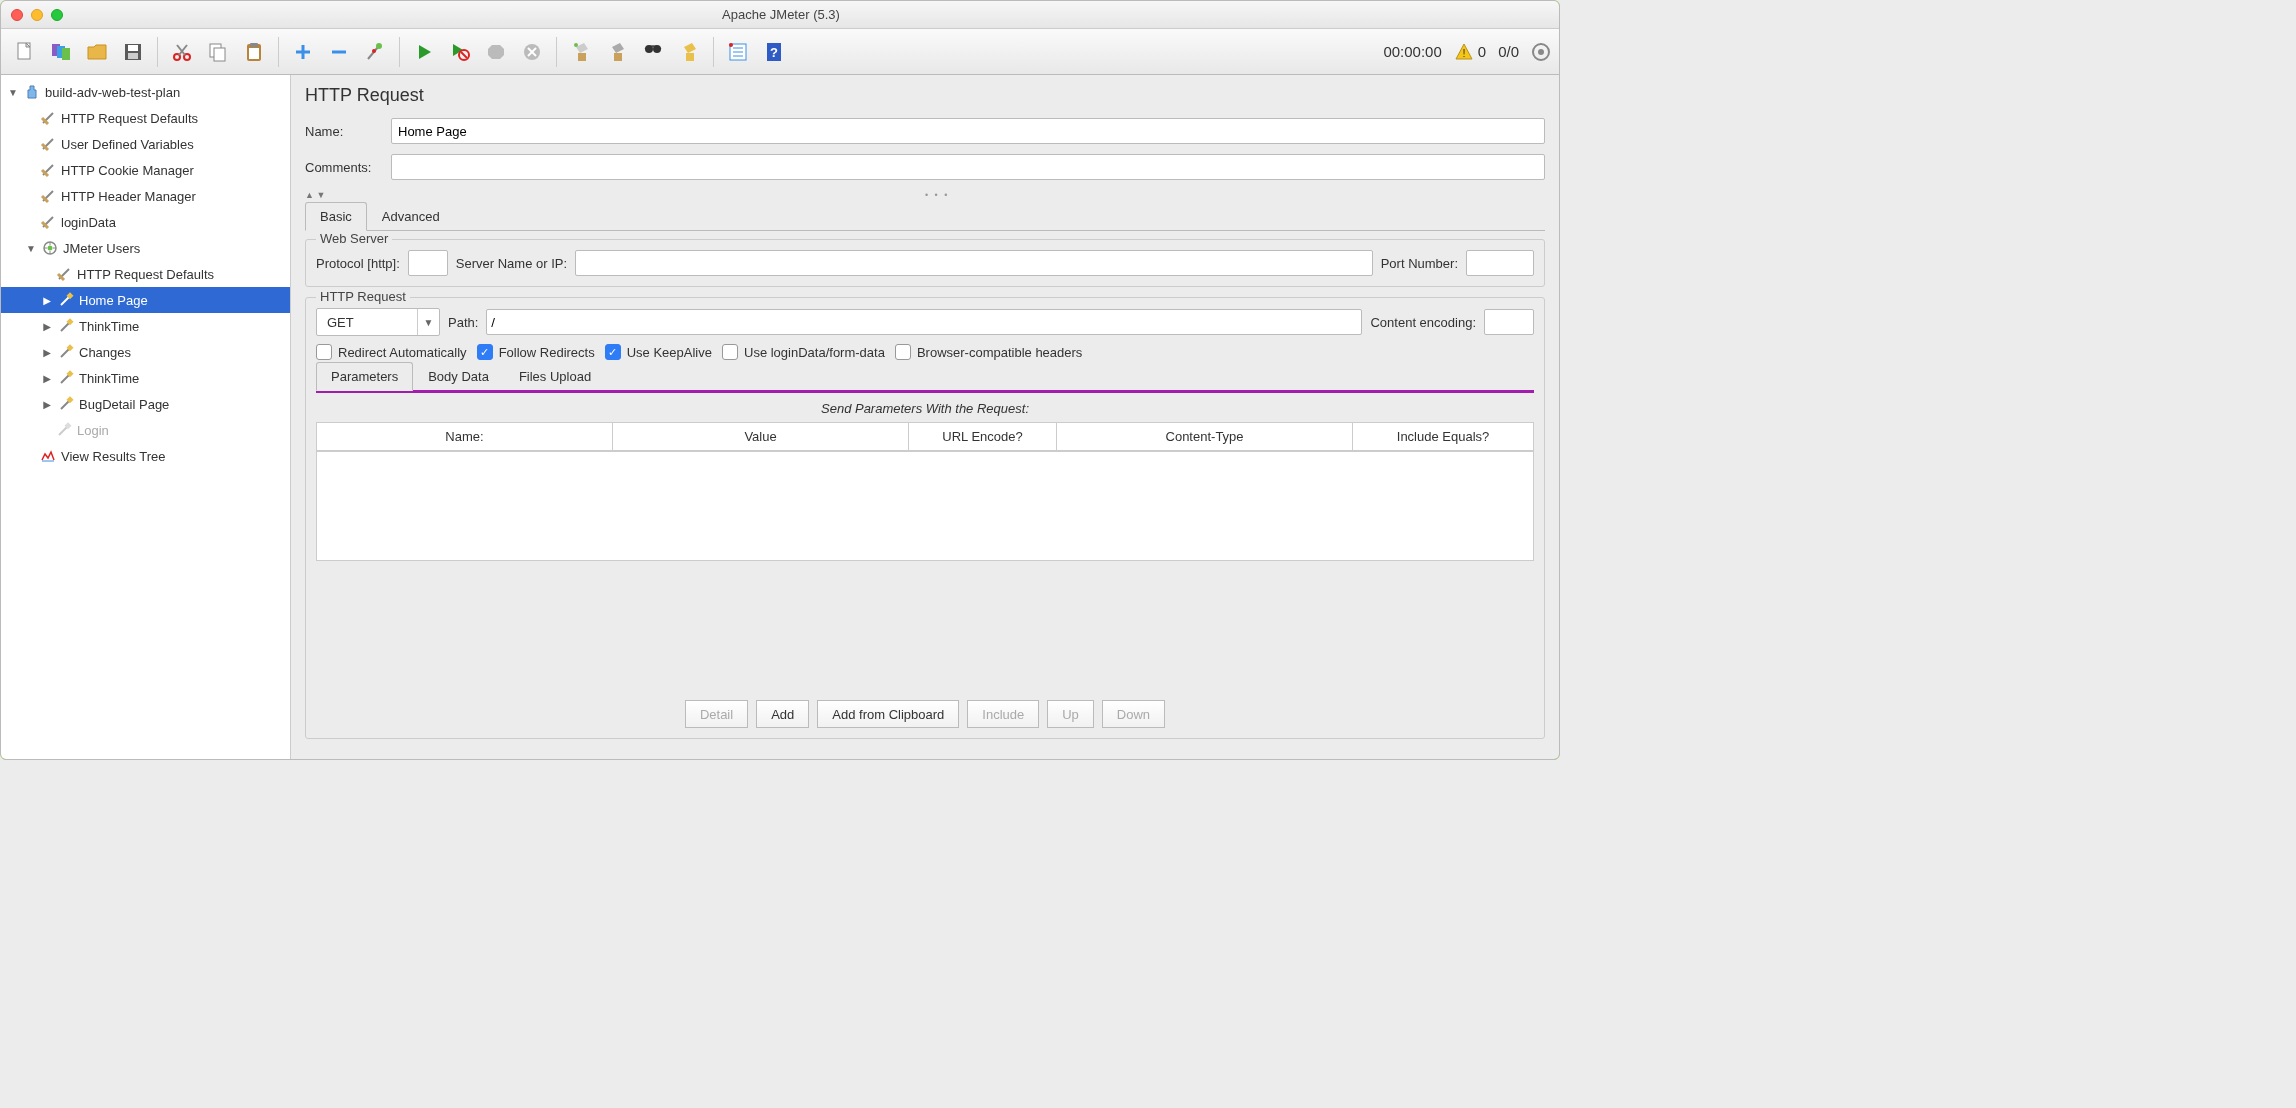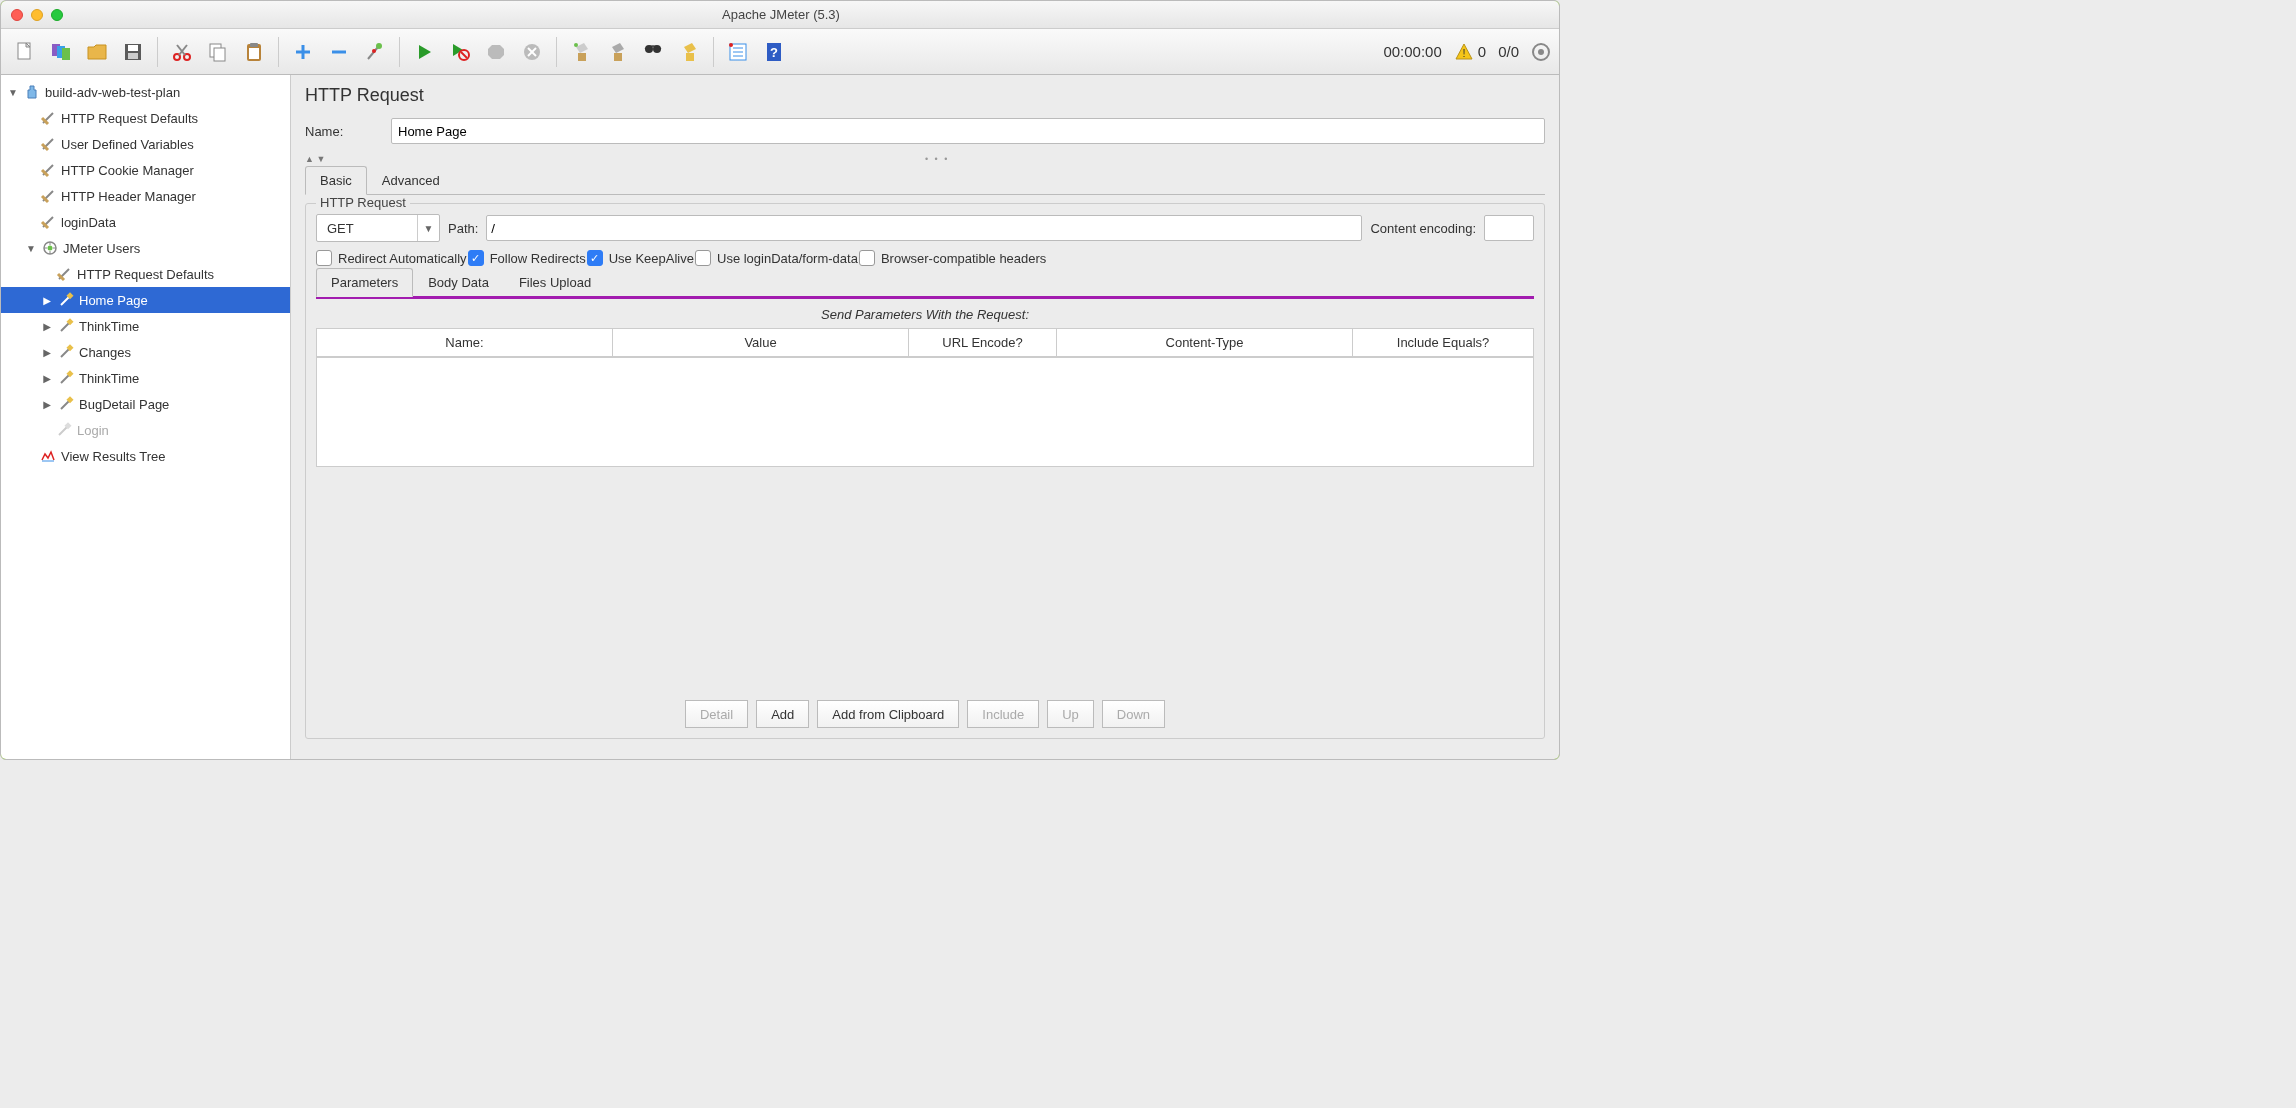"Comments:" div.form-row { html: none -> <div> <label>Comments:</label> <input> </div> }
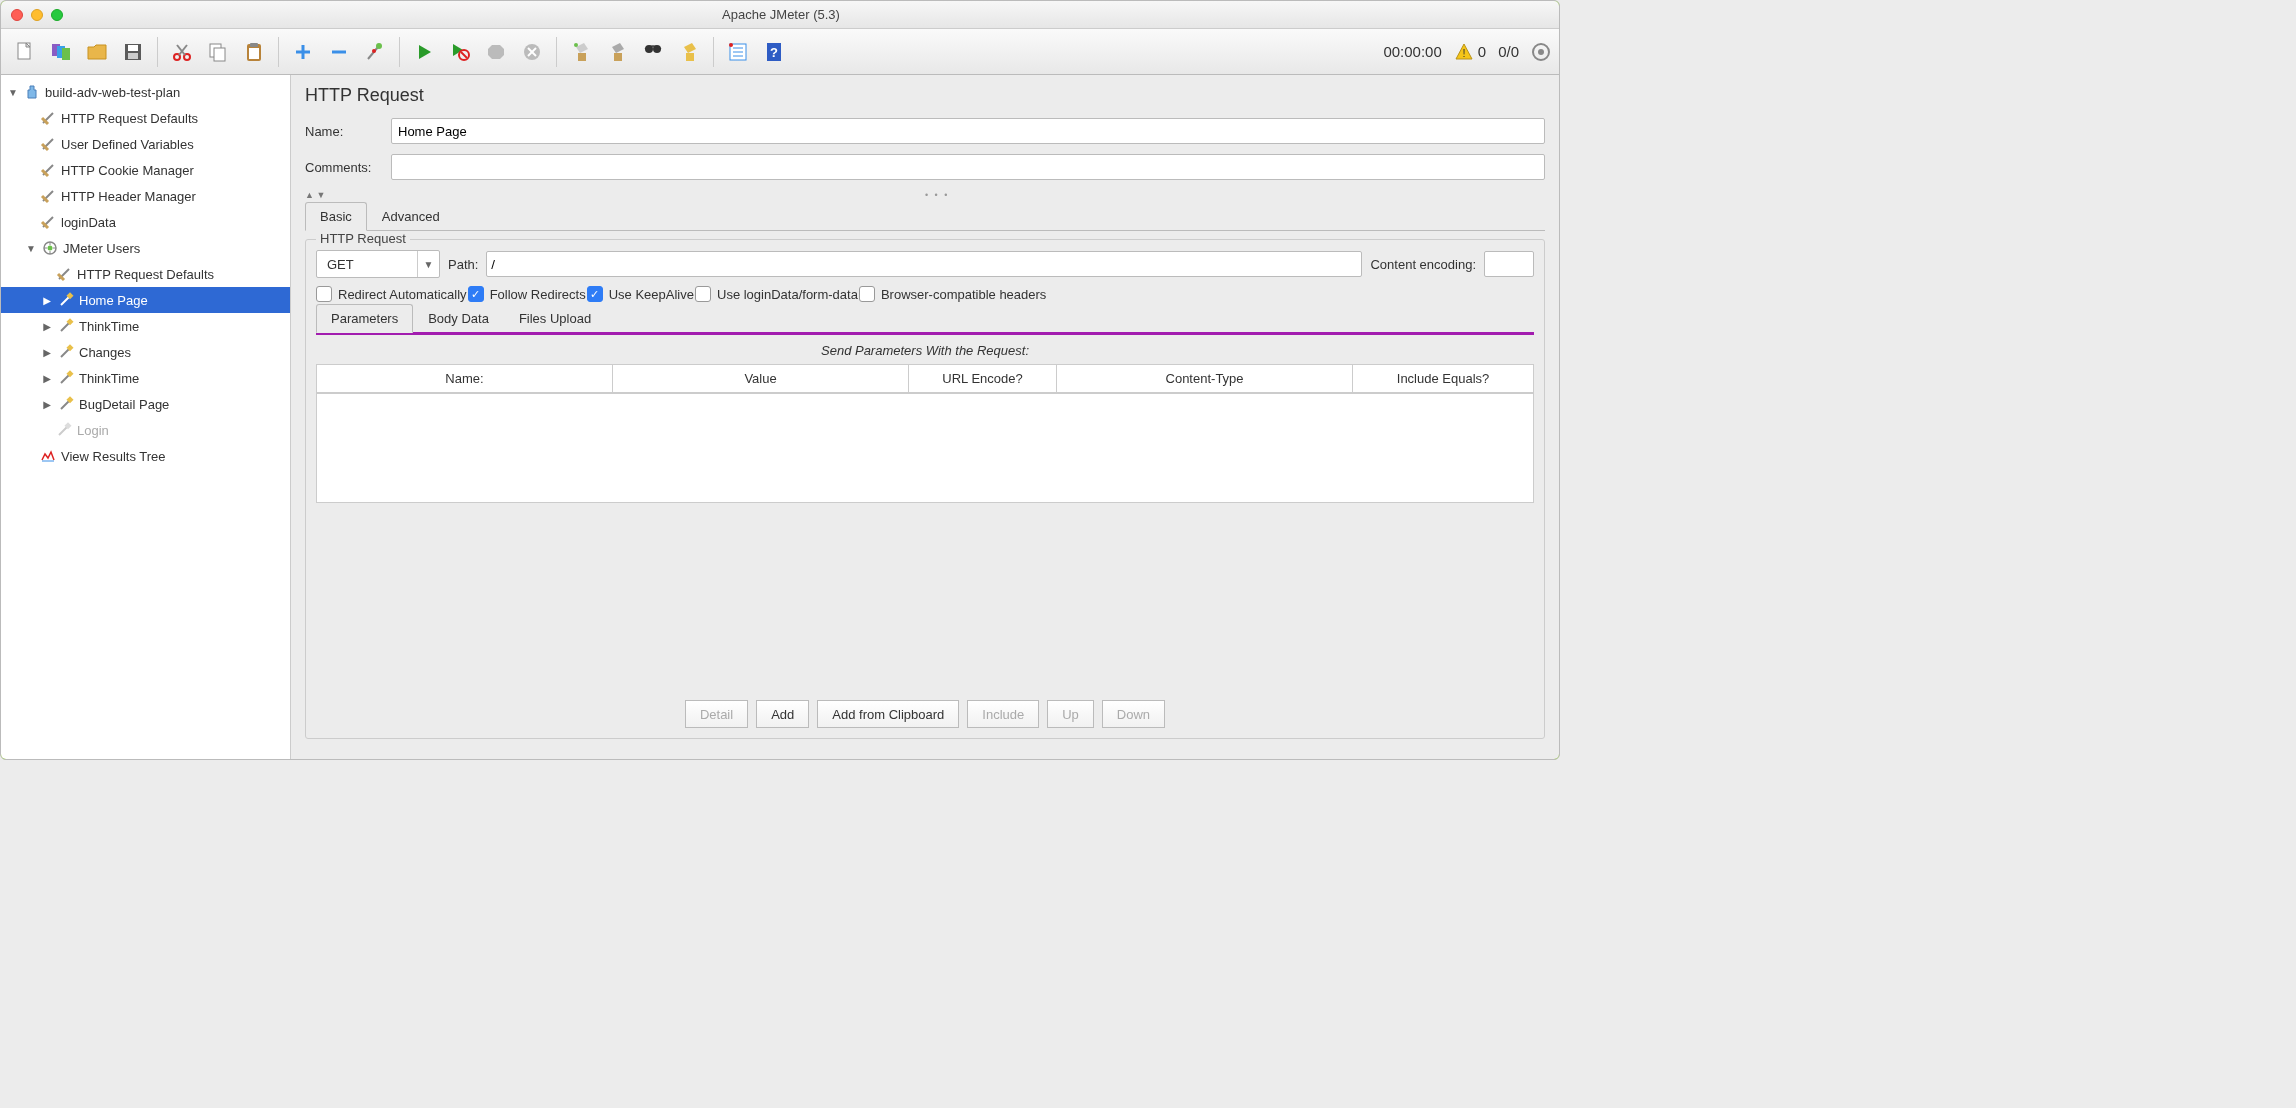"Web Server" div.fieldset { html: none -> <div> <div>Web Server</div> <div> <label>Protocol [http]:</label> <input> <label>Server Name or IP:</label> <input> <label>Port Number:</label> <input> </div> </div> }
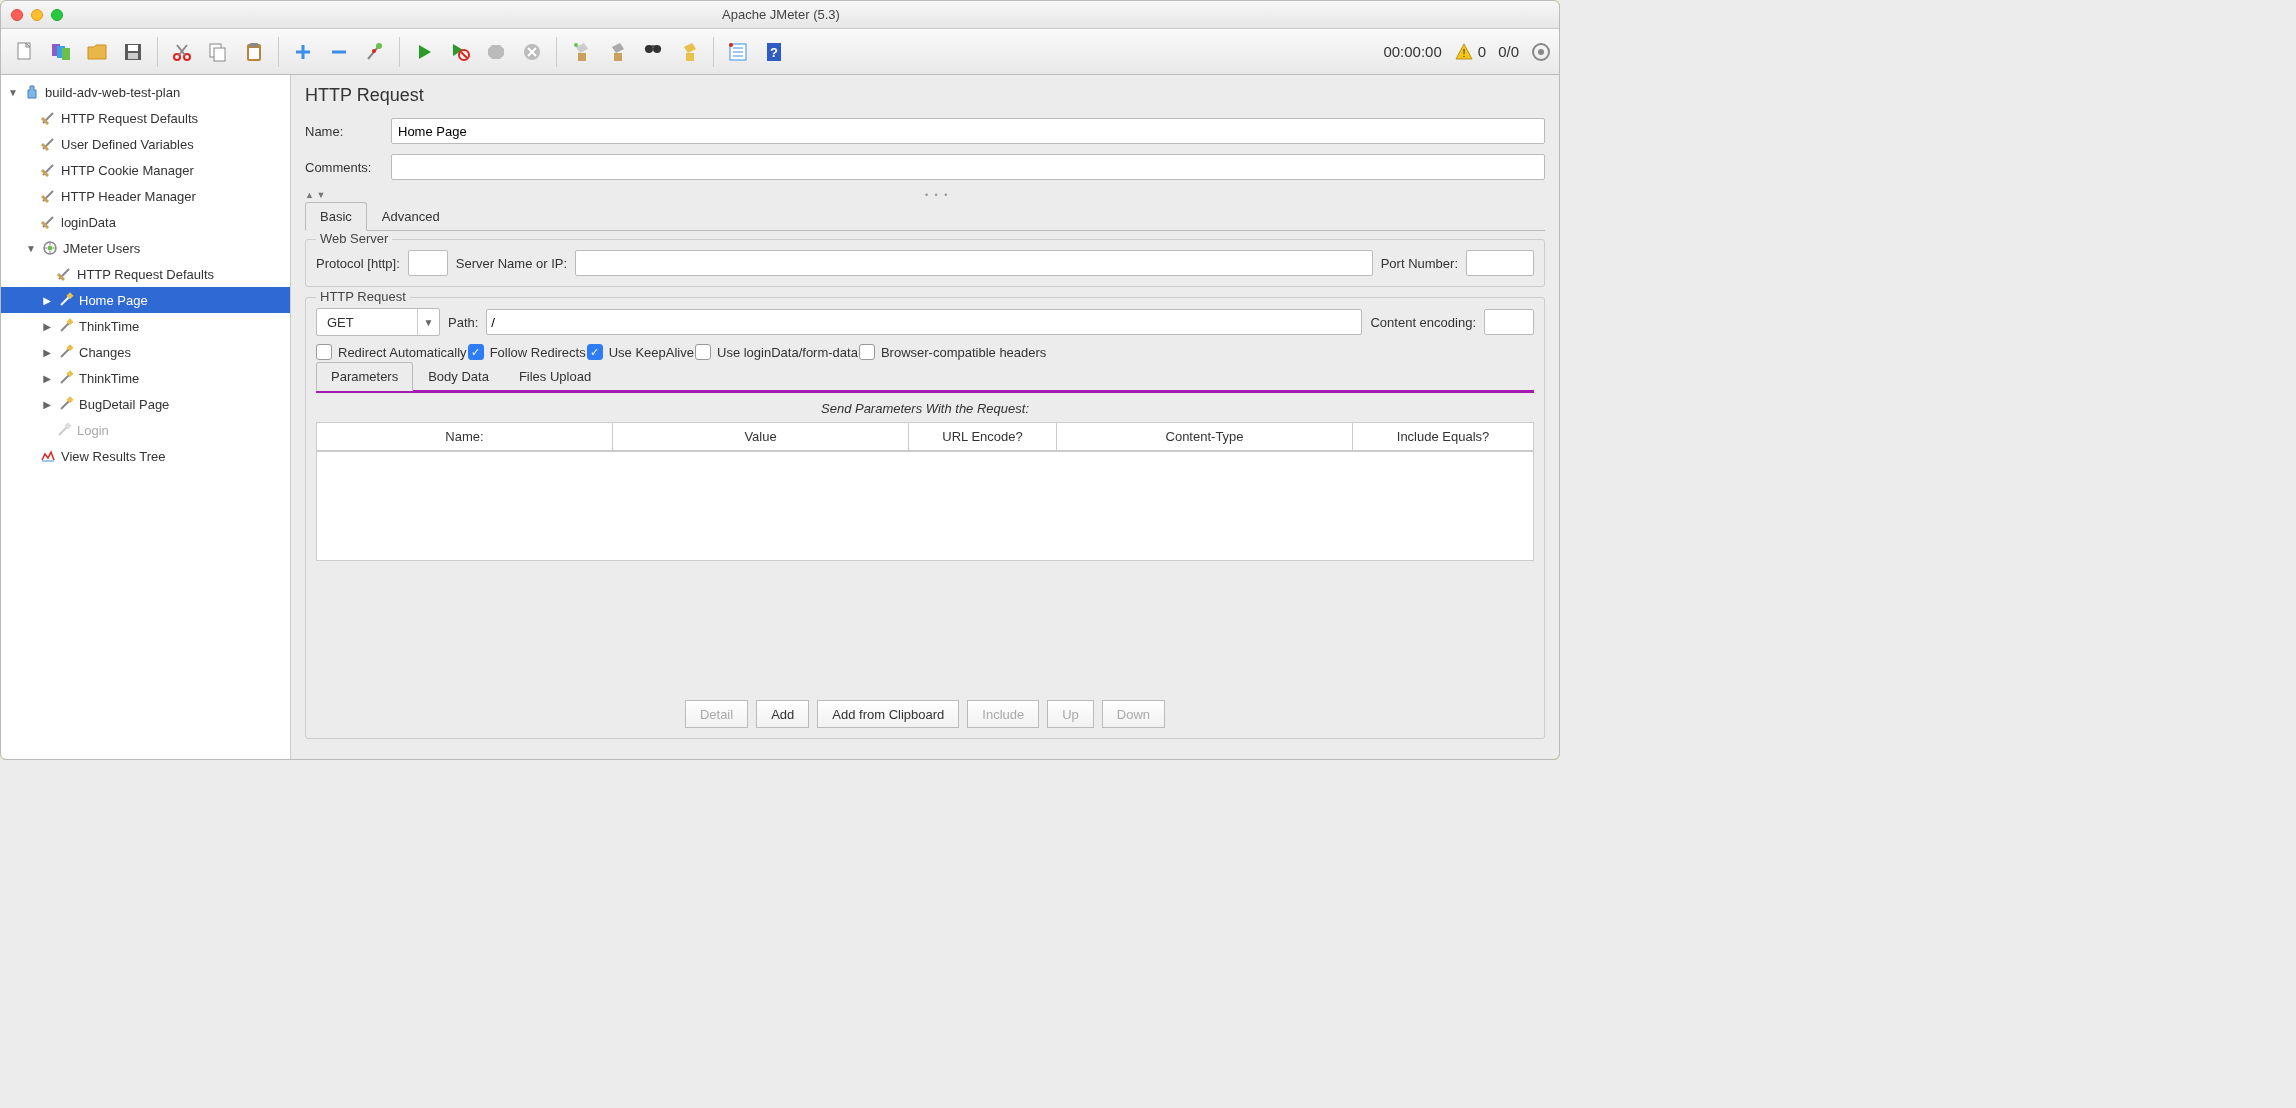"Redirect Automatically" .chk-row { gap: 1px -> 10px }
